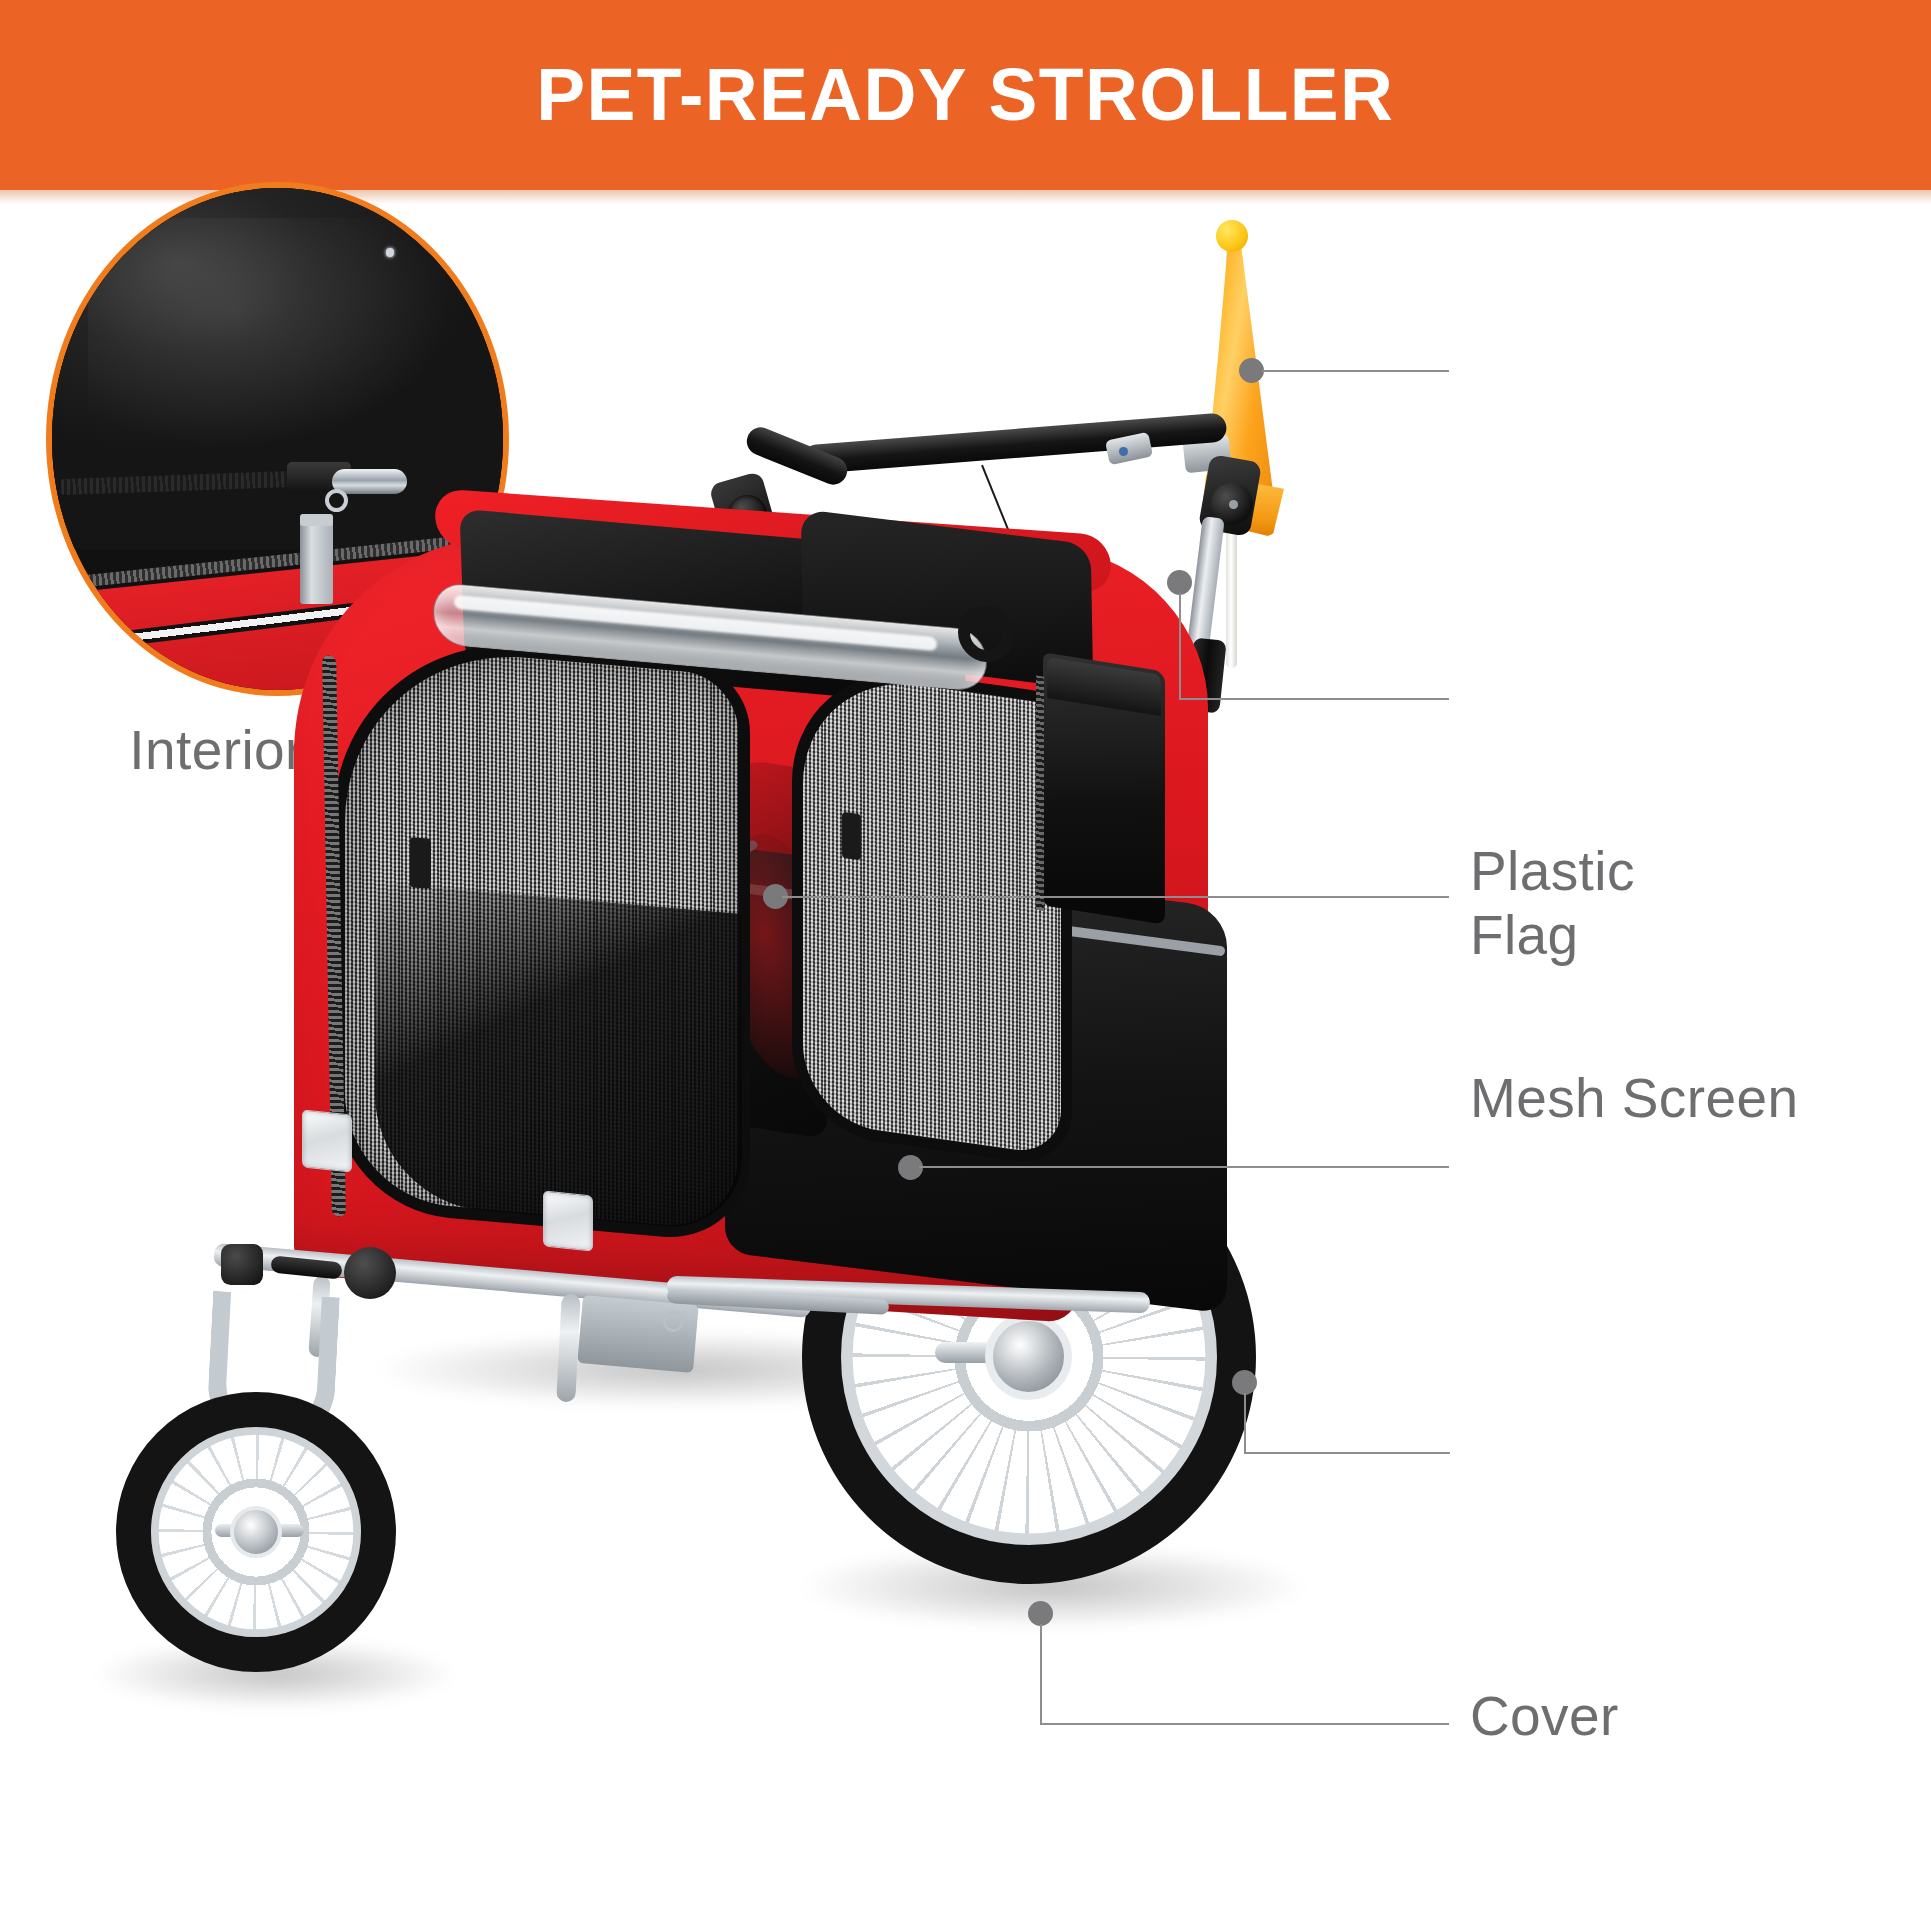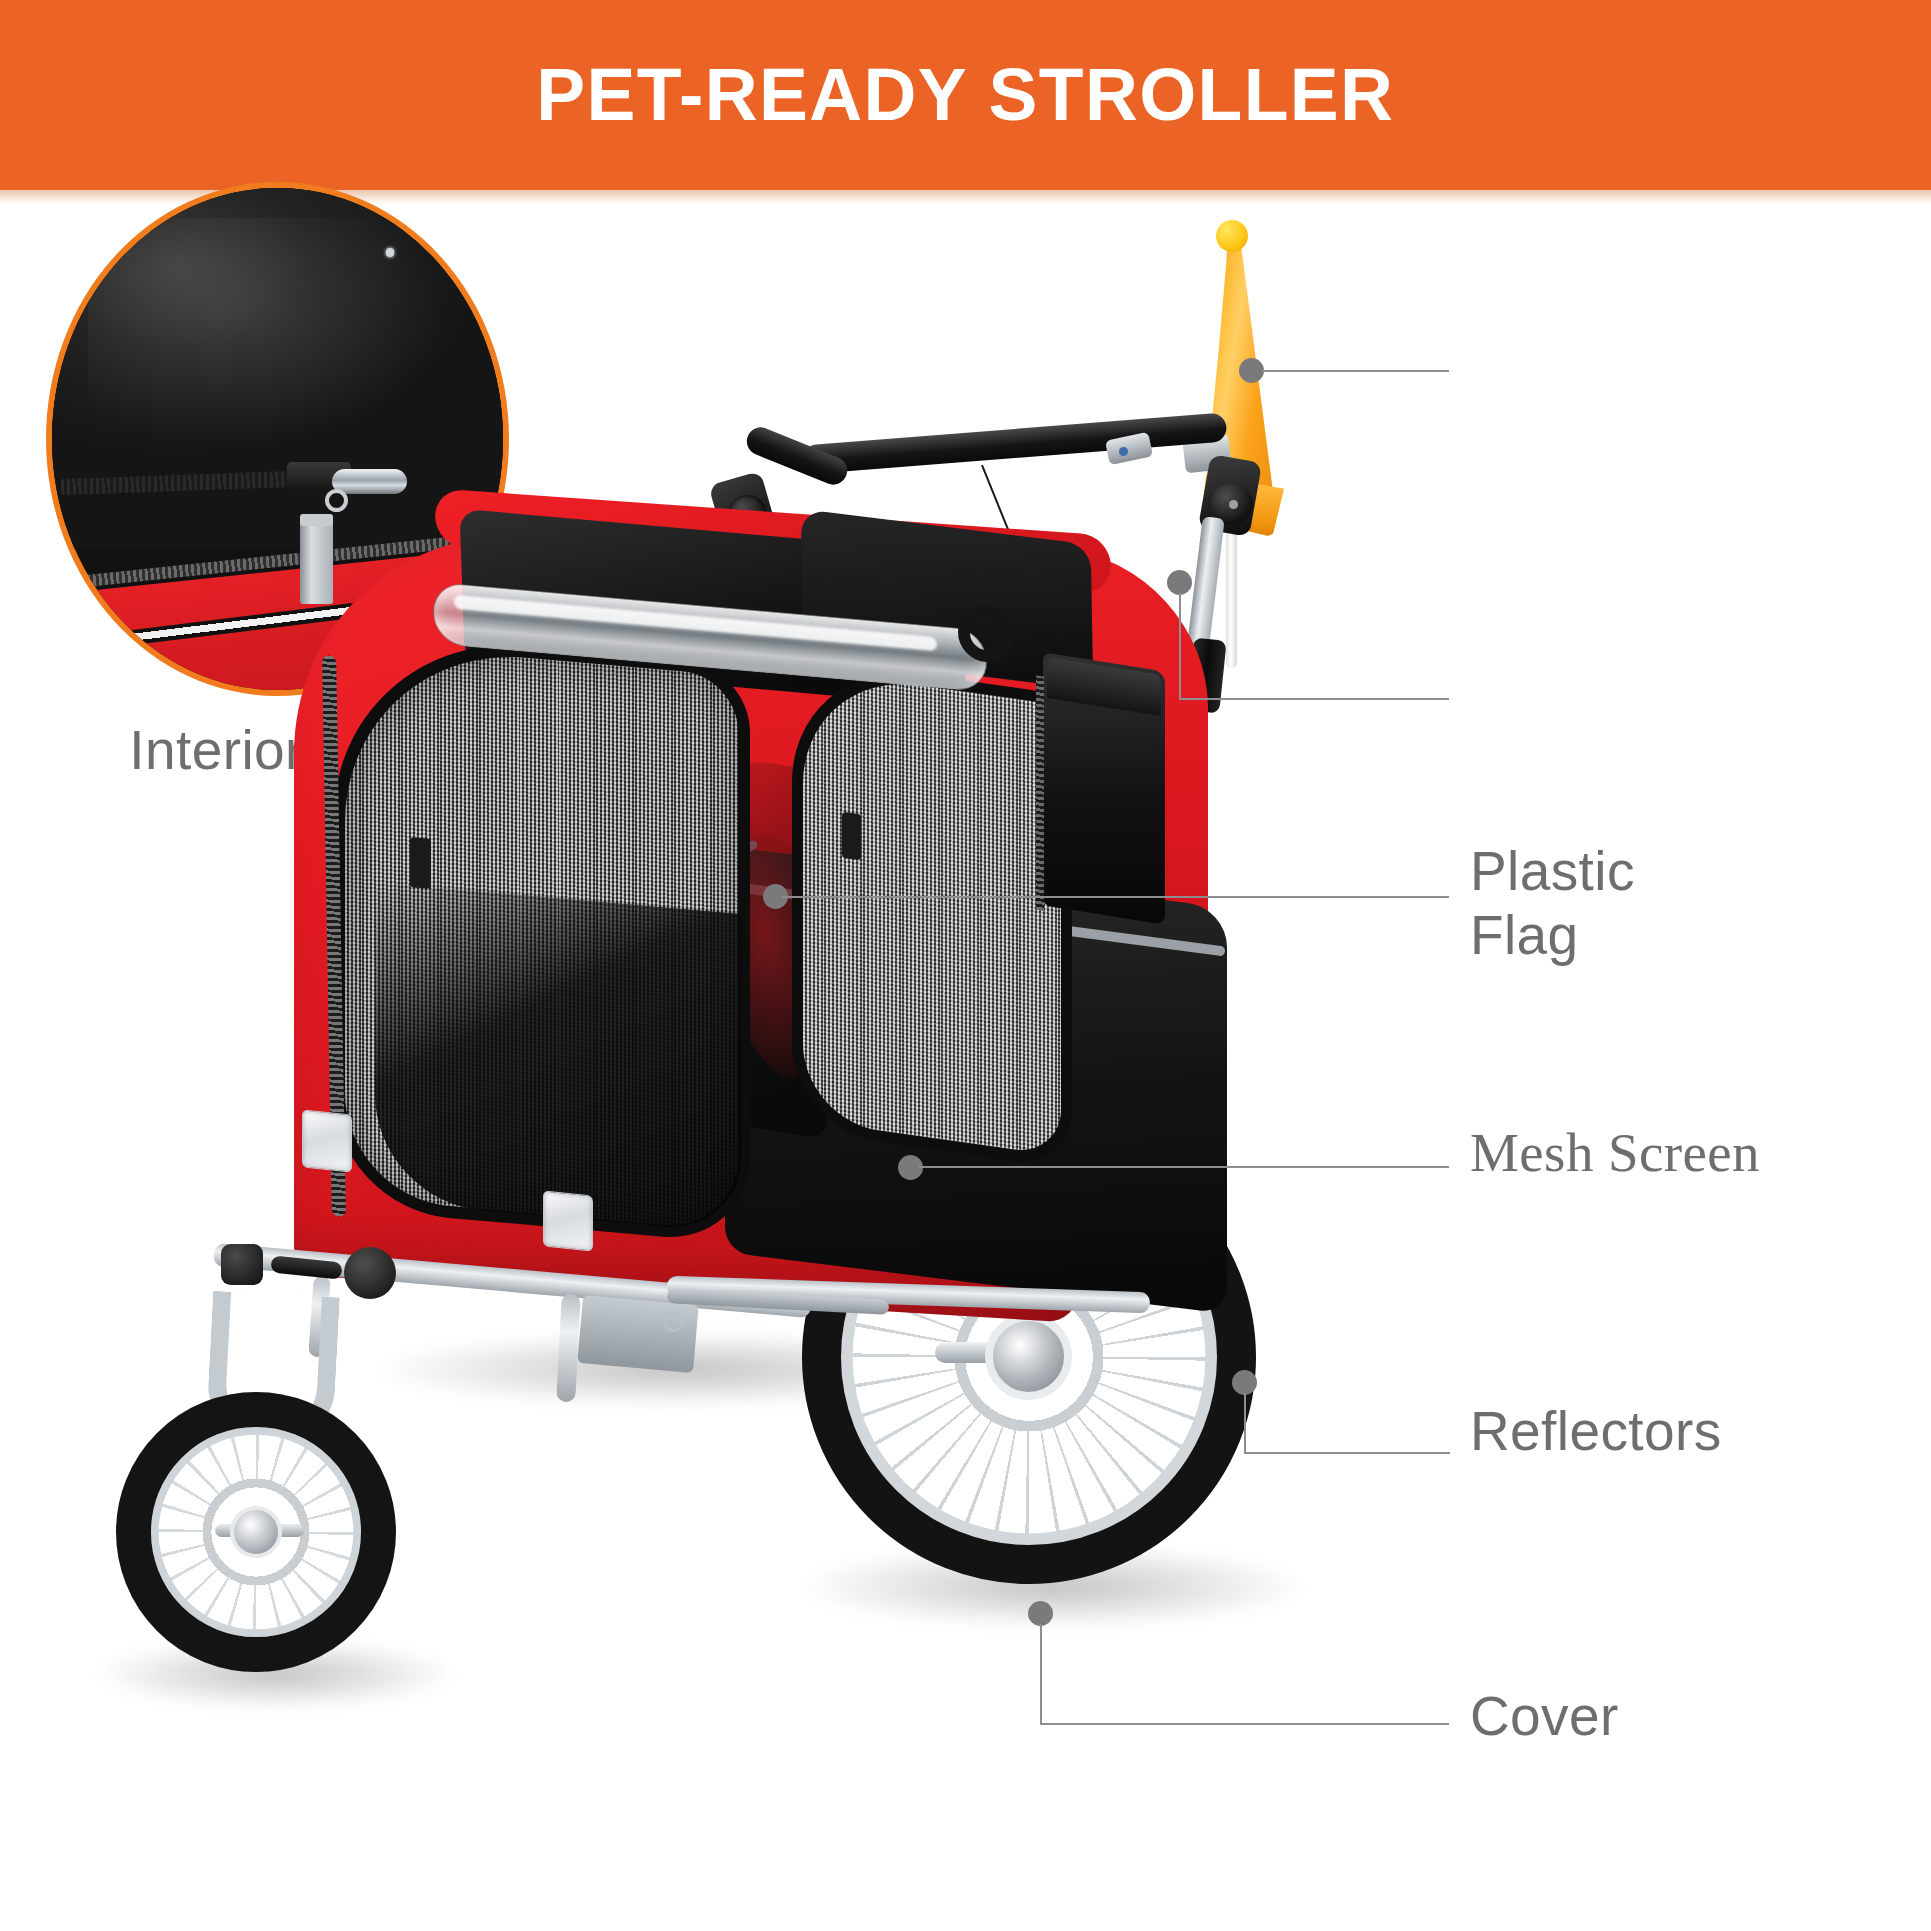"Mesh Screen" #label-mesh-screen { font-family: Liberation Serif, serif -> none; top: 1121px -> 1067px }
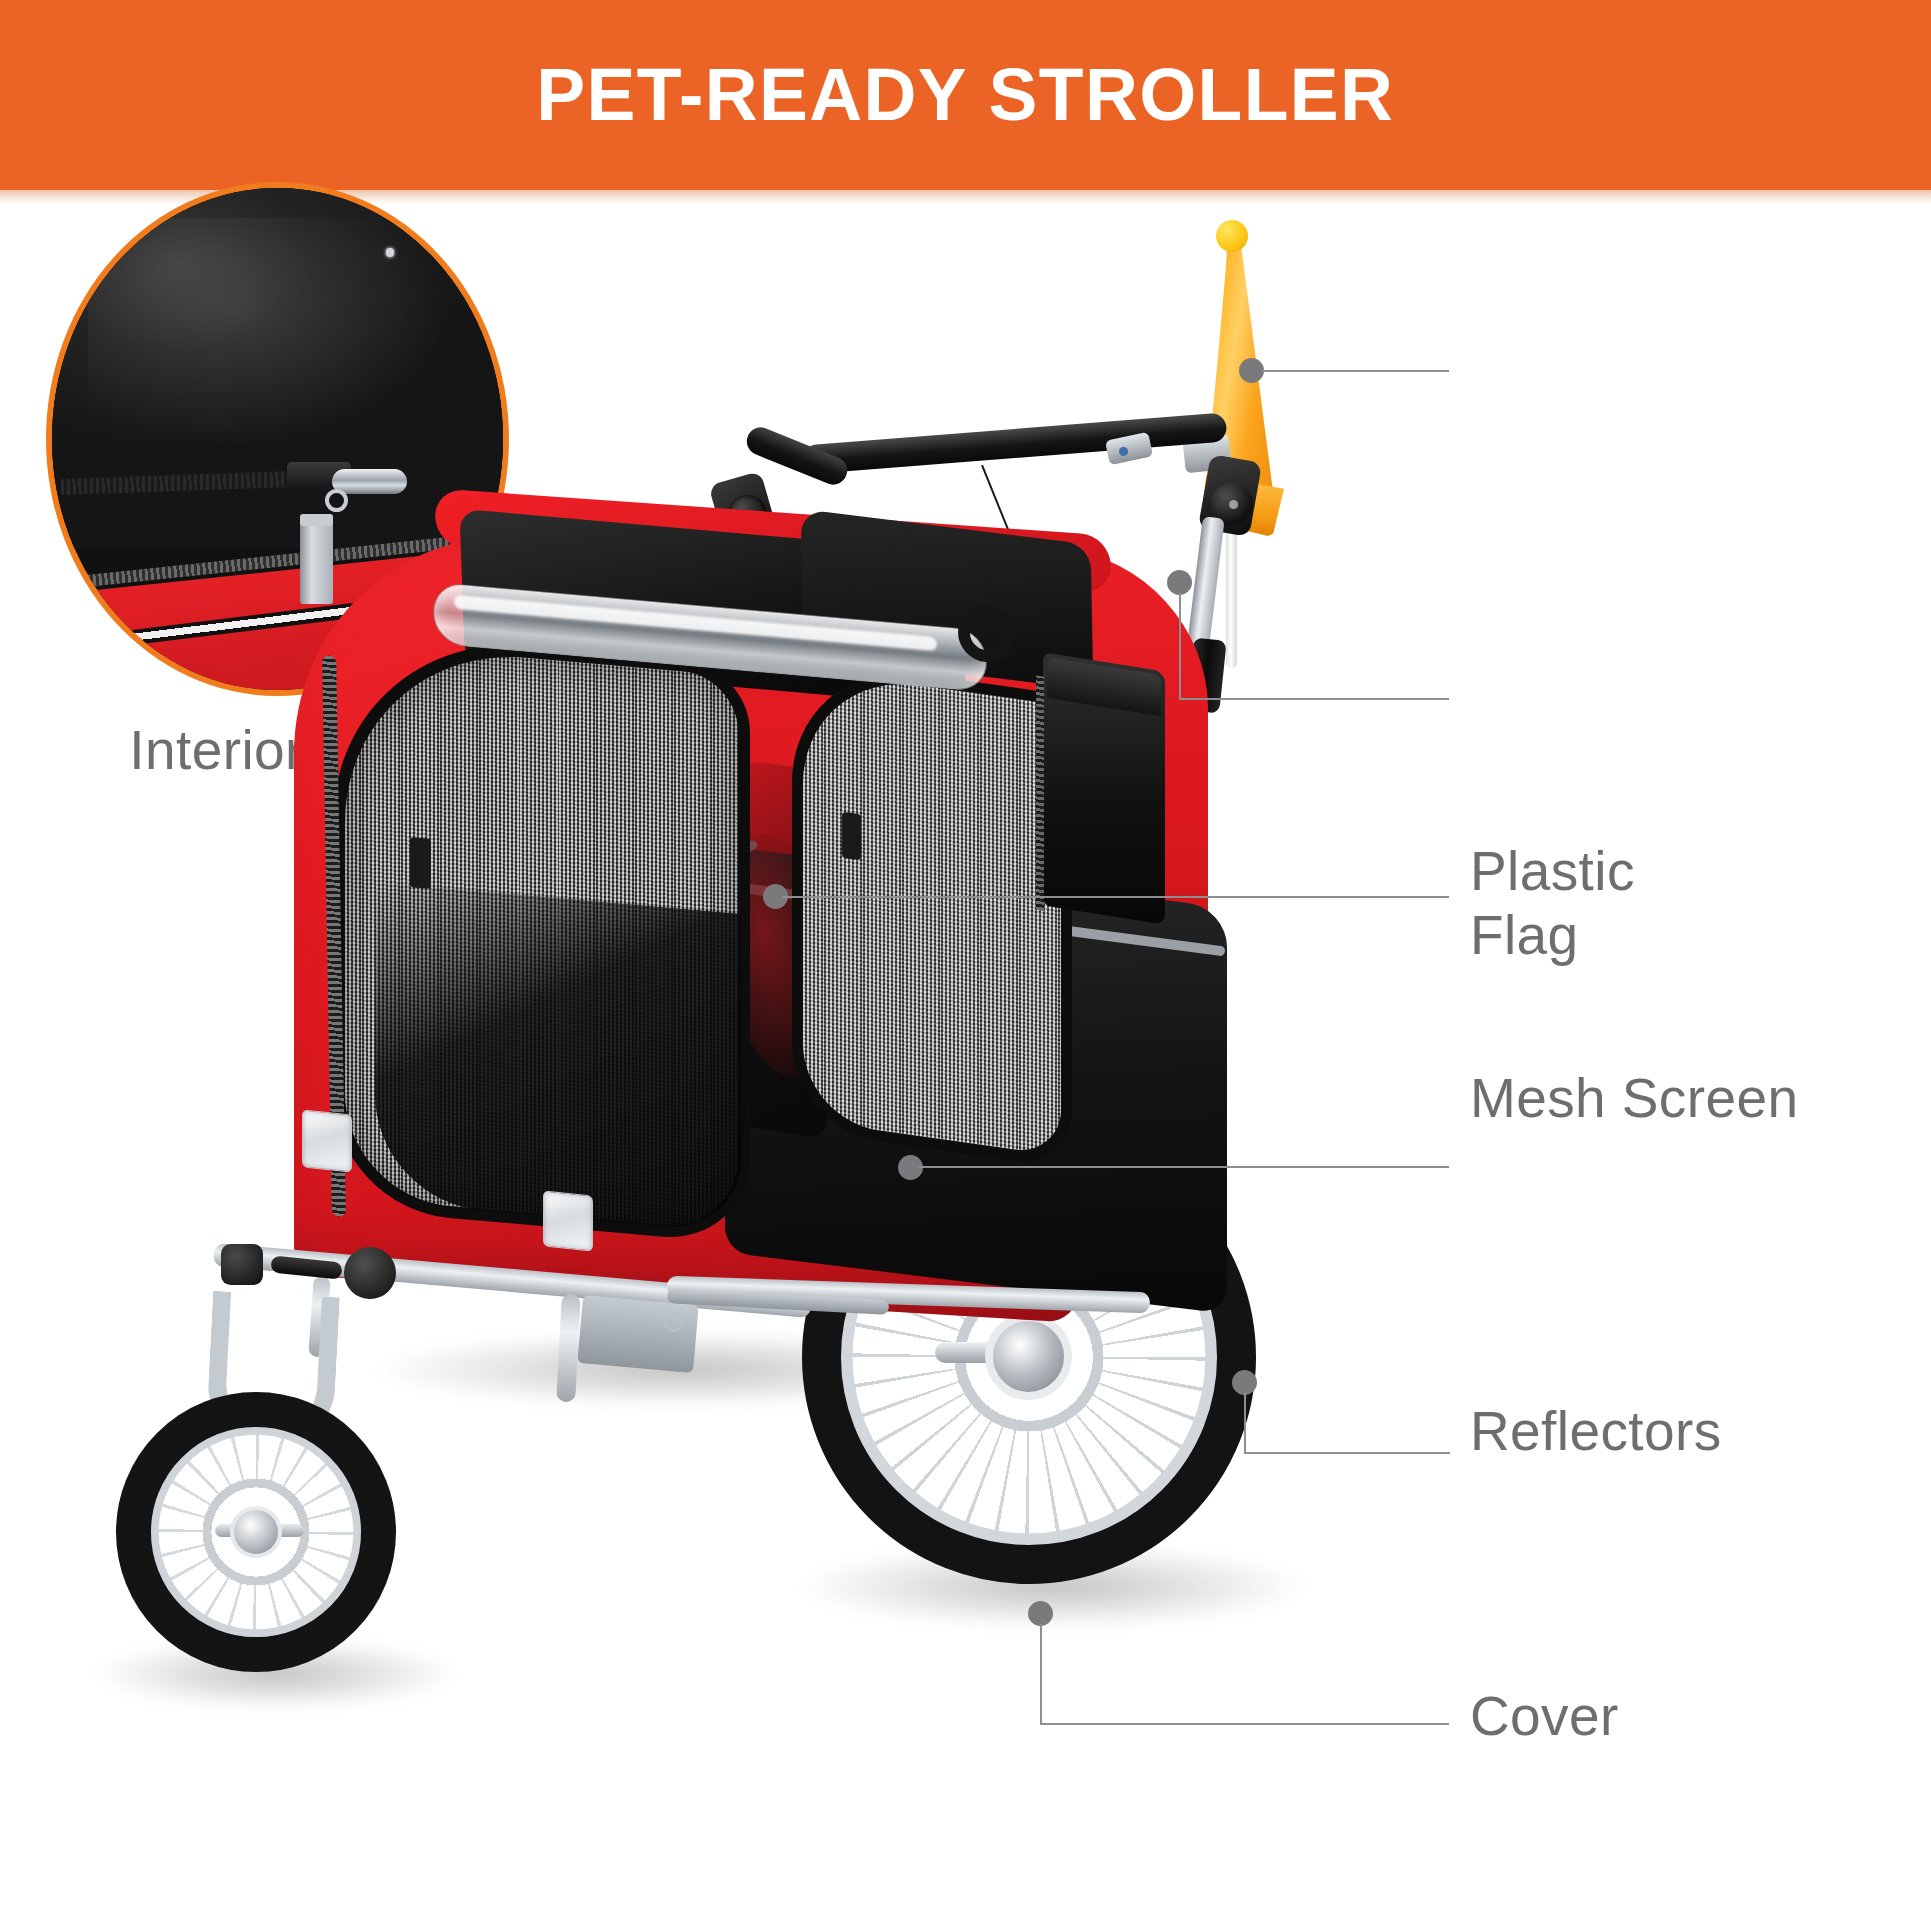"Reflectors" div.callout-label { html: <div>Reflectors</div> -> none }
